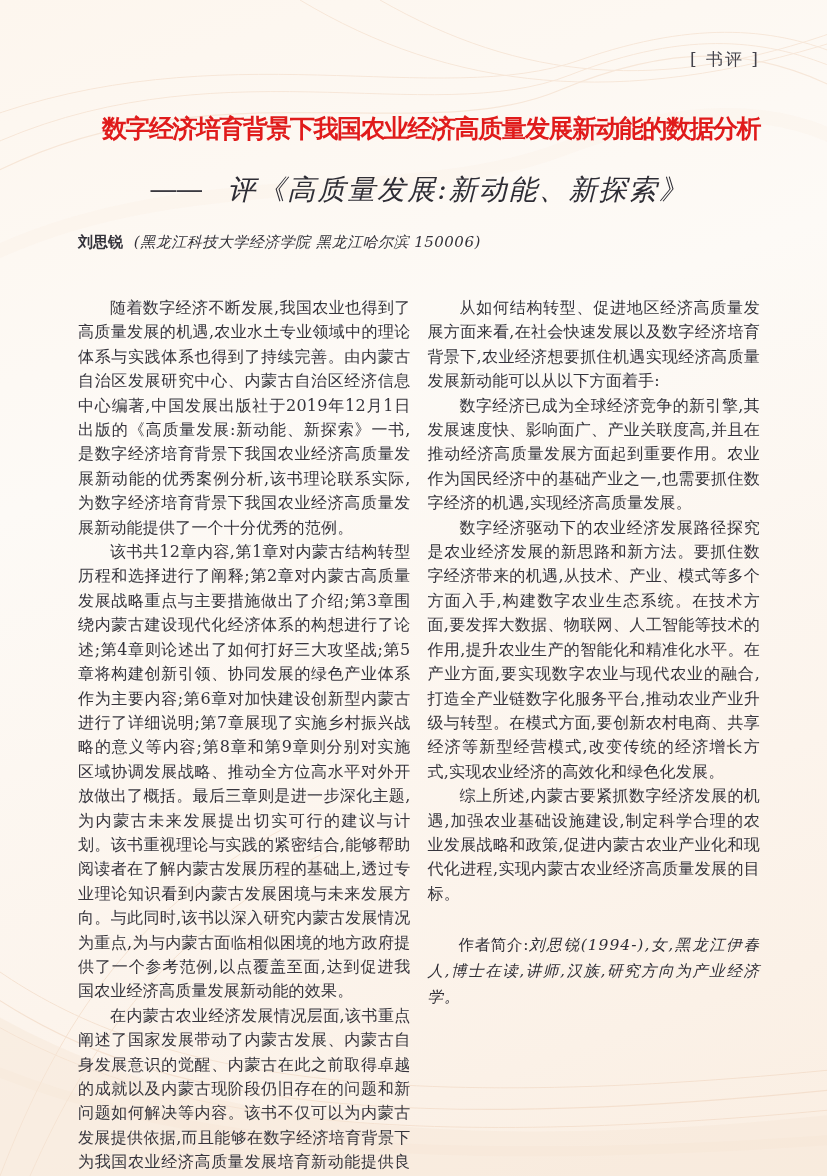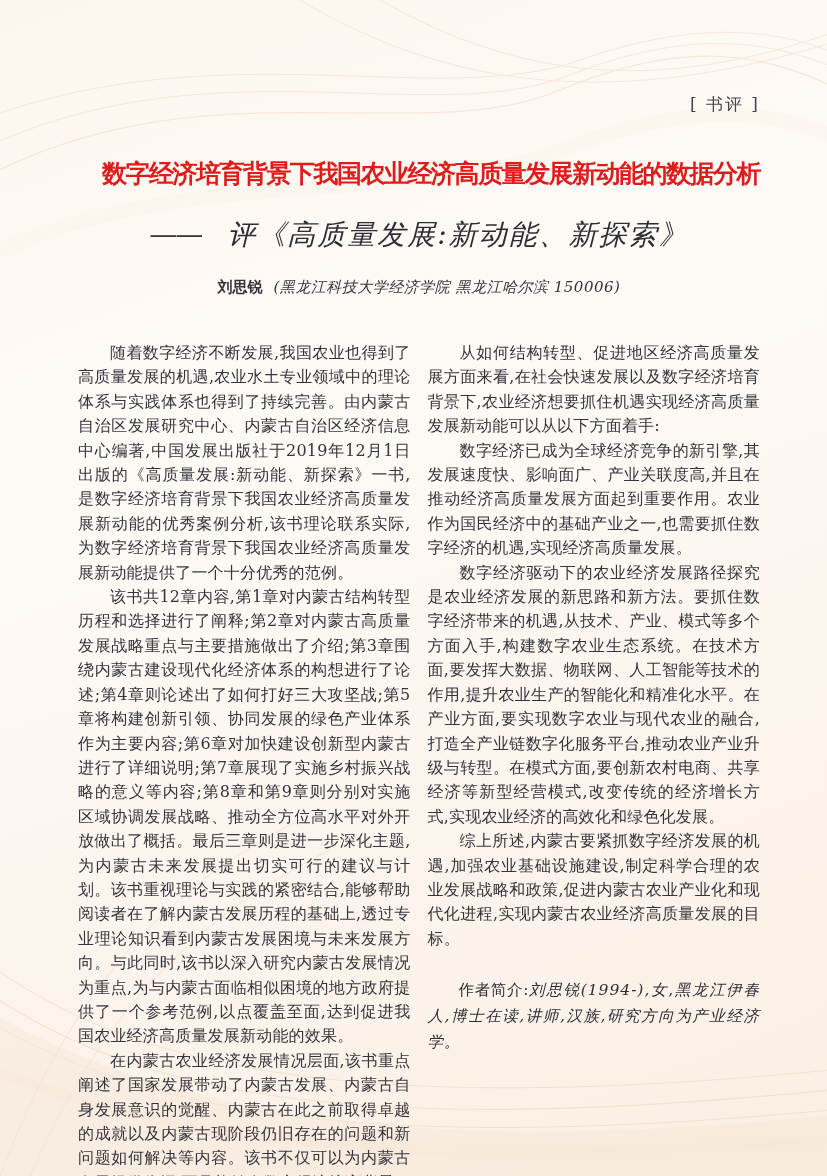"[ 书评 ]" .tag-row { margin-top: 45px -> none }
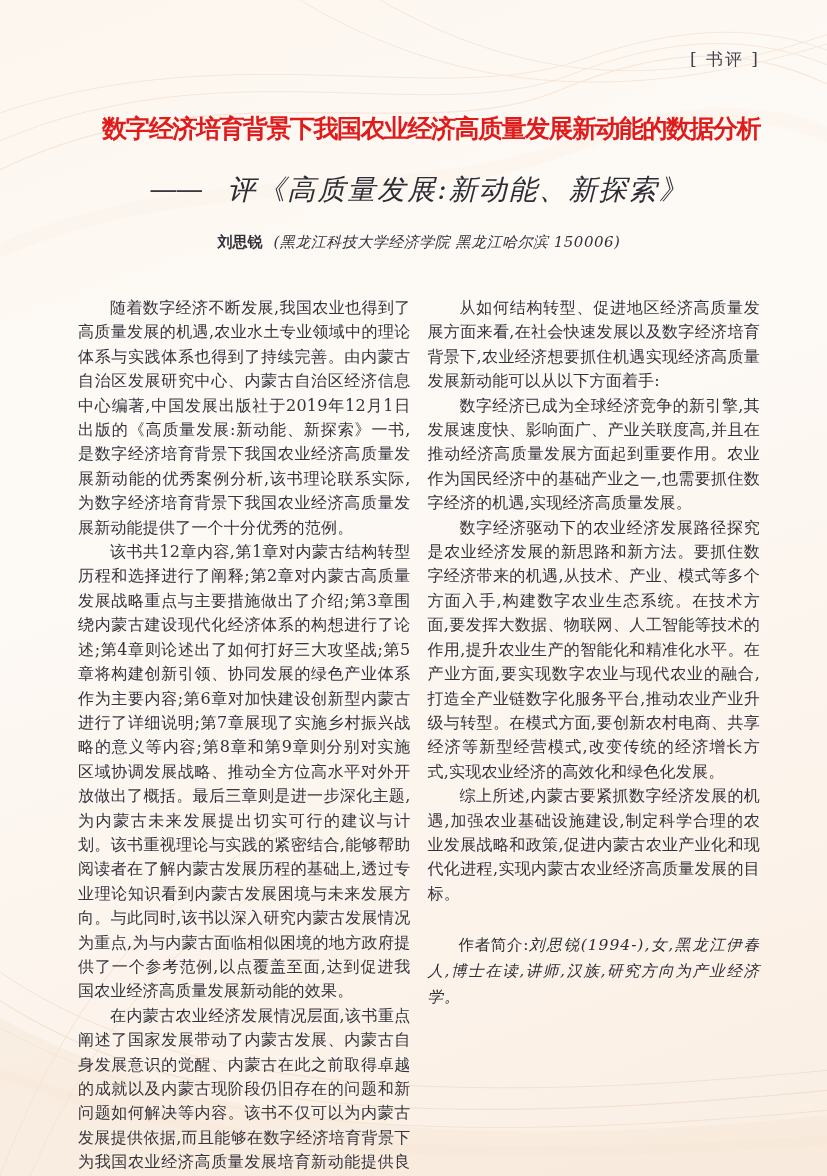"刘思锐 (黑龙江科技大学经济学院 黑龙江哈尔滨 150006)" .author-line { text-align: center -> left }
